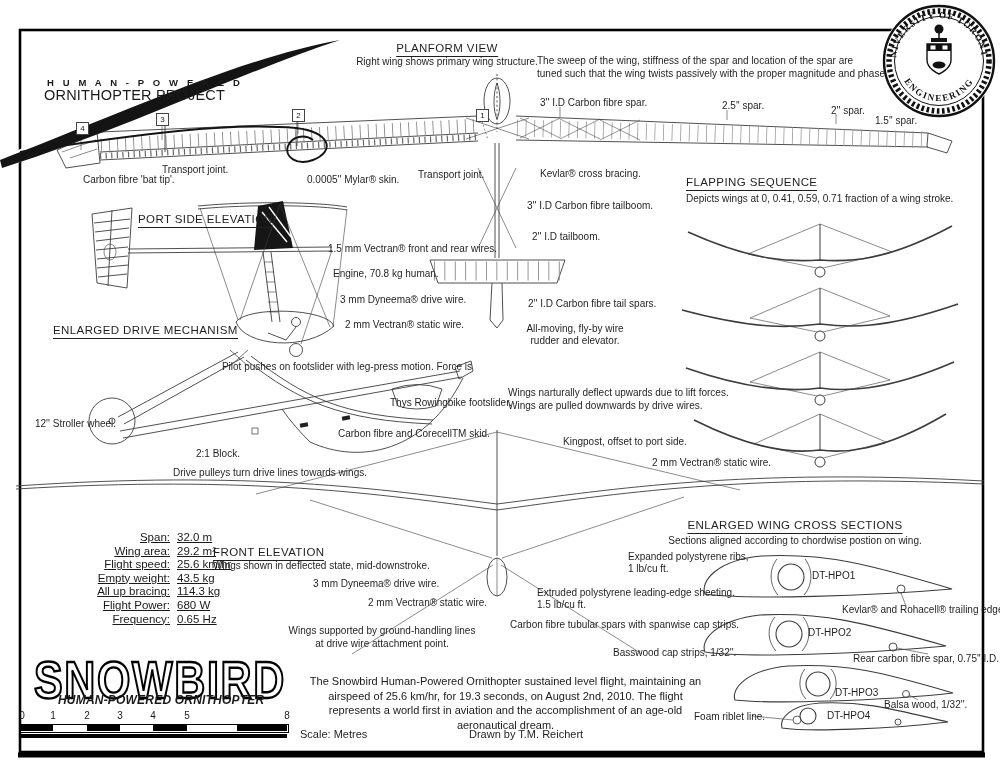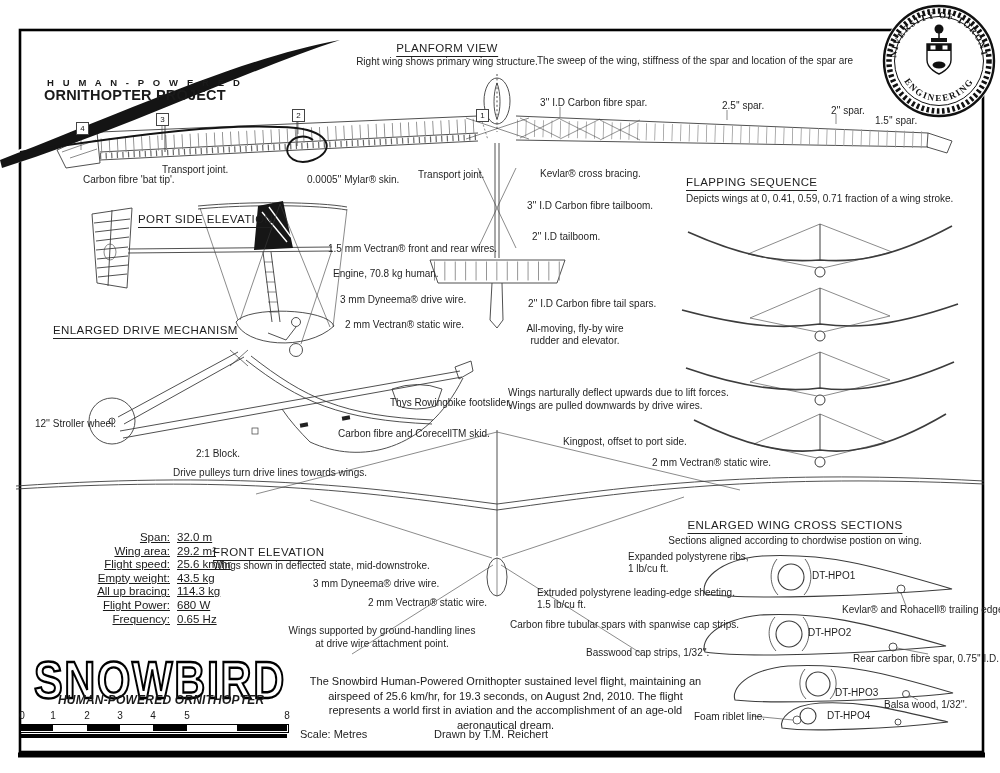"tuned such that the wing" div.lbl { html: none -> <div>tuned such that the wing twists passively with the proper magnitude and phase.</div> }
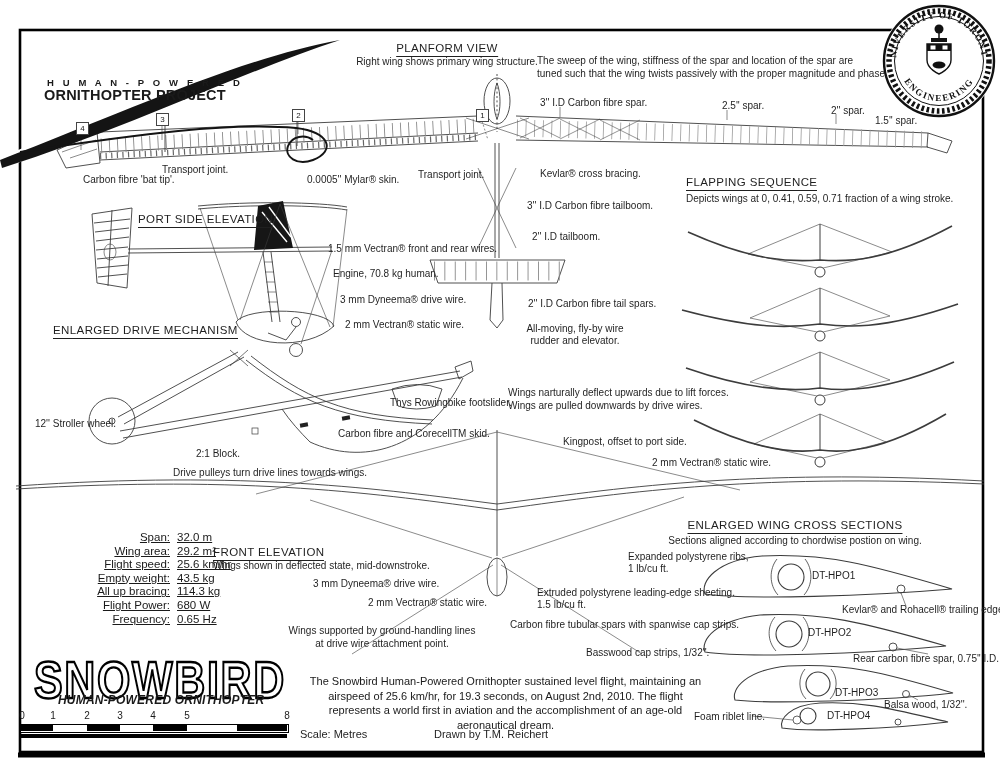"ORNITHOPTER PROJECT" #logo-l2 { font-weight: bold -> normal }
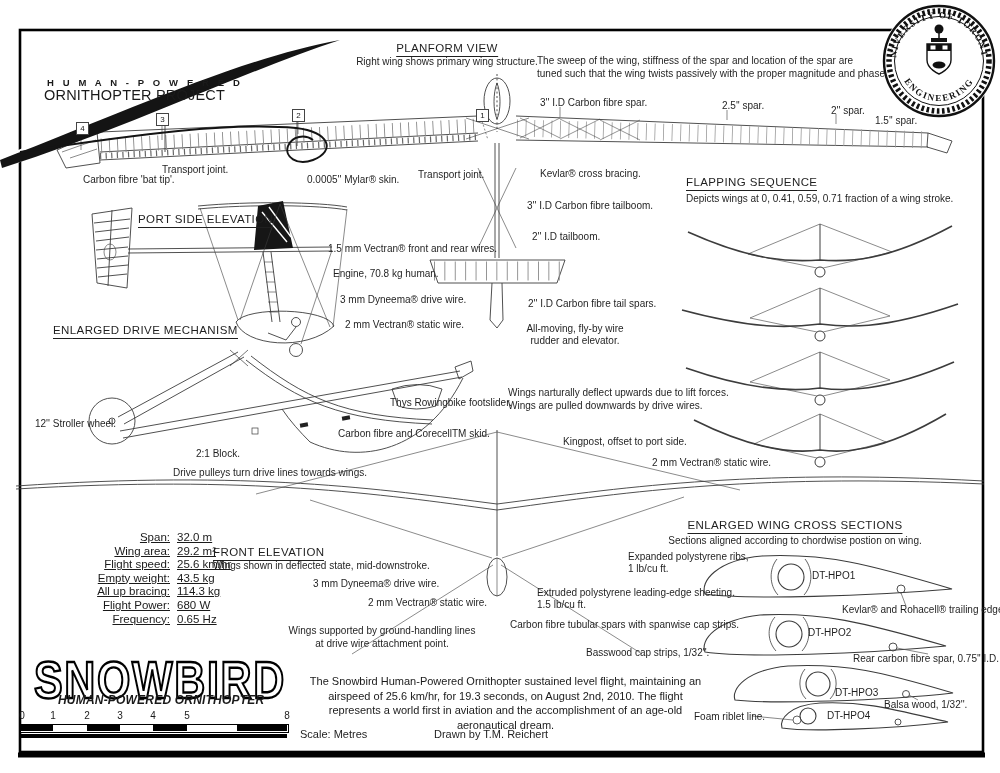"Pilot pushes on footslider with" div.lbl { html: none -> <div>Pilot pushes on footslider with leg-press motion. Force is</div> }
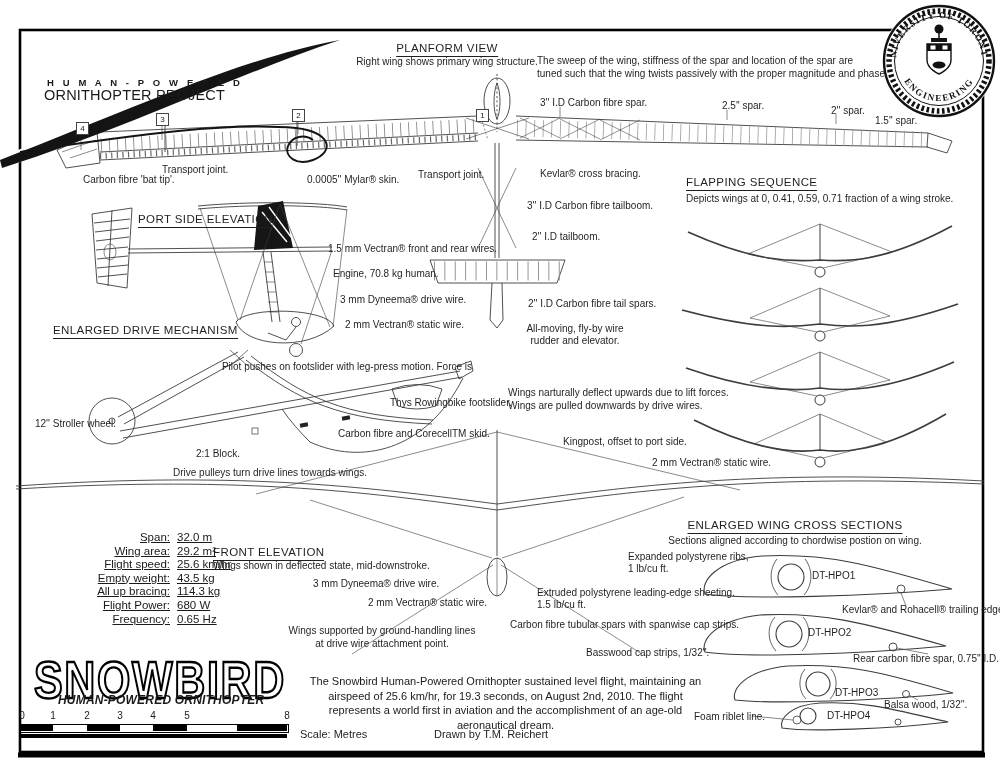"Basswood cap strips, 1/32''." div.lbl { left: 586px -> 613px }
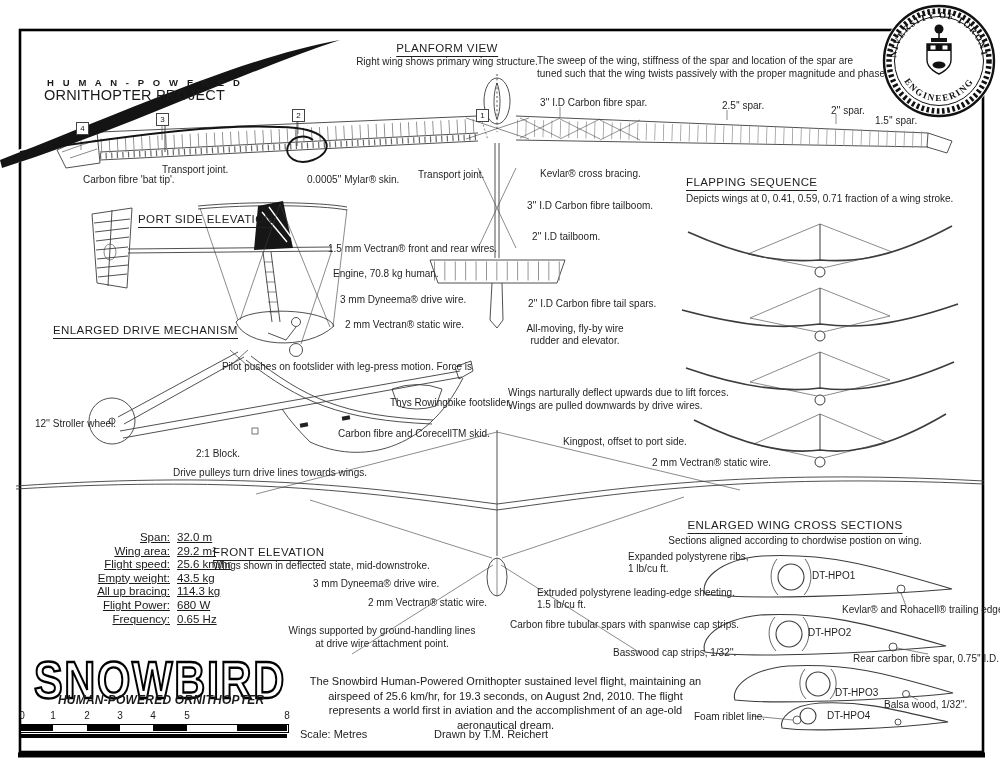"Drawn by T.M. Reichert" div.lbl { left: 434px -> 469px }
